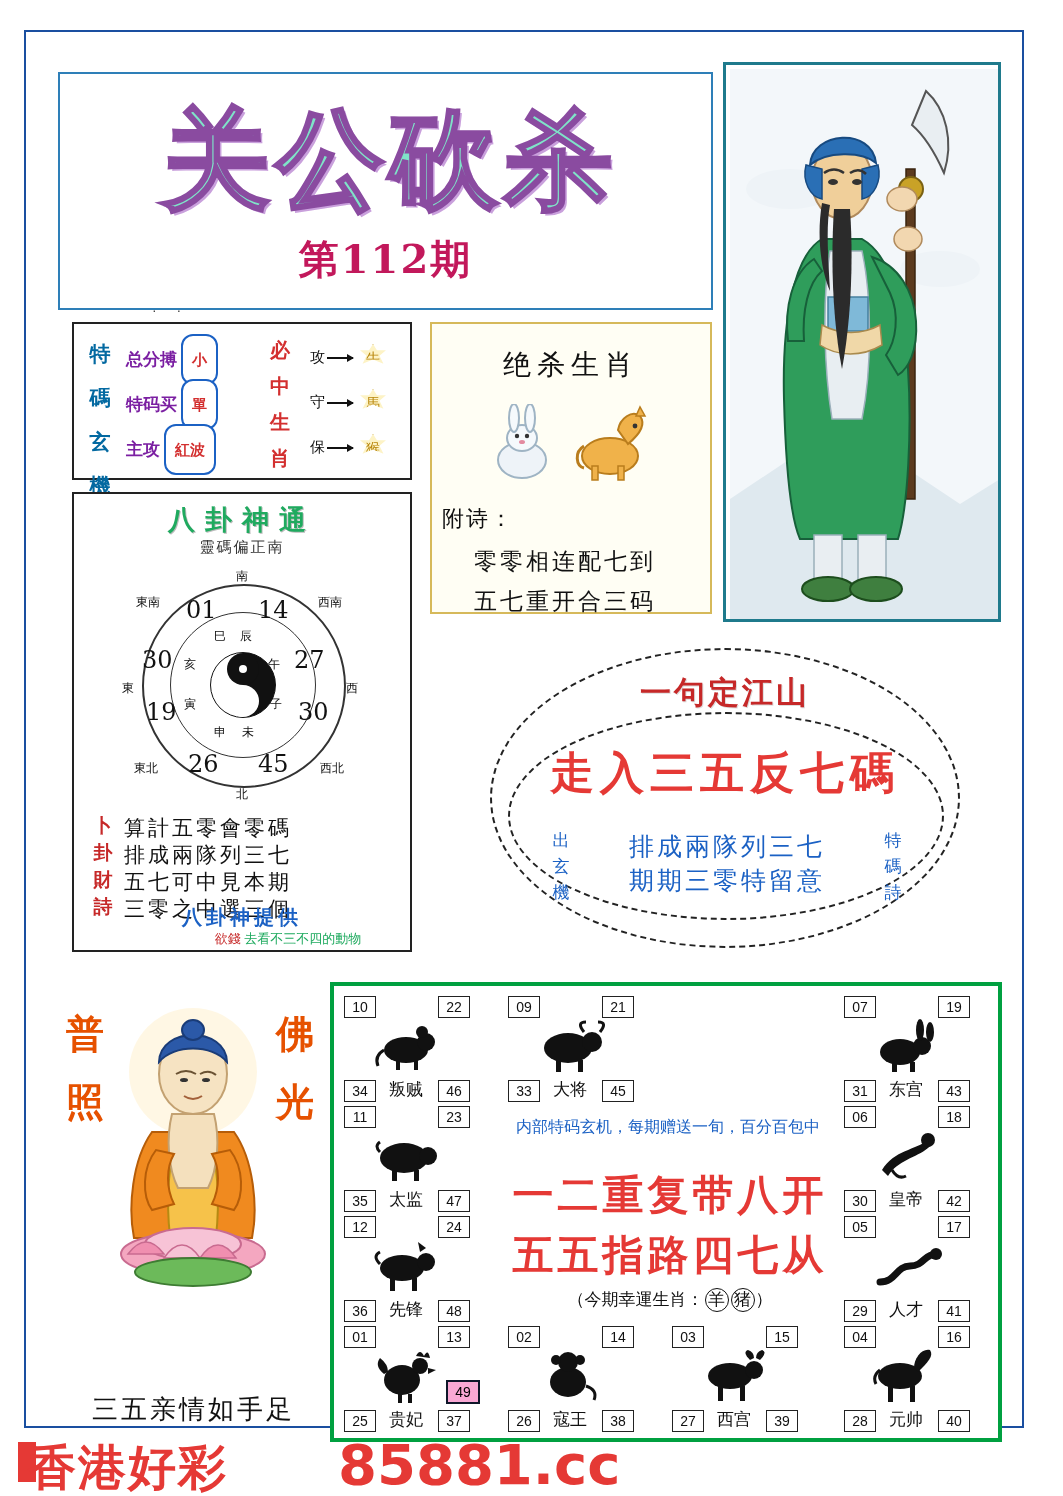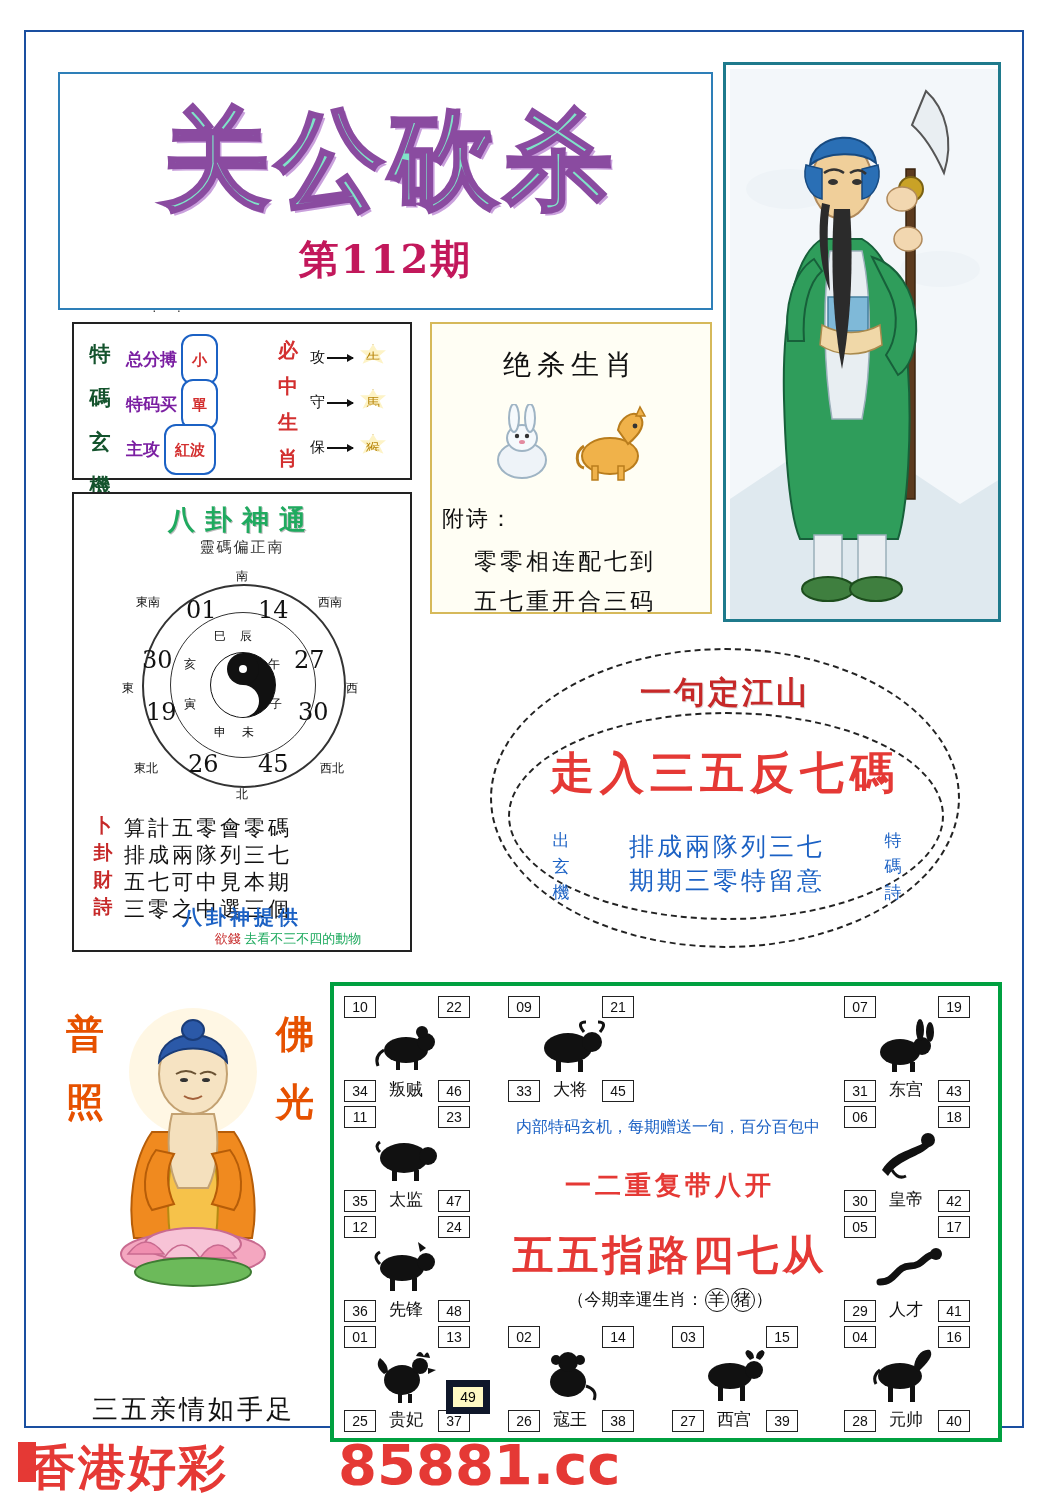"特碼玄機" .tm-left { color: #14532d -> #0369a1 }
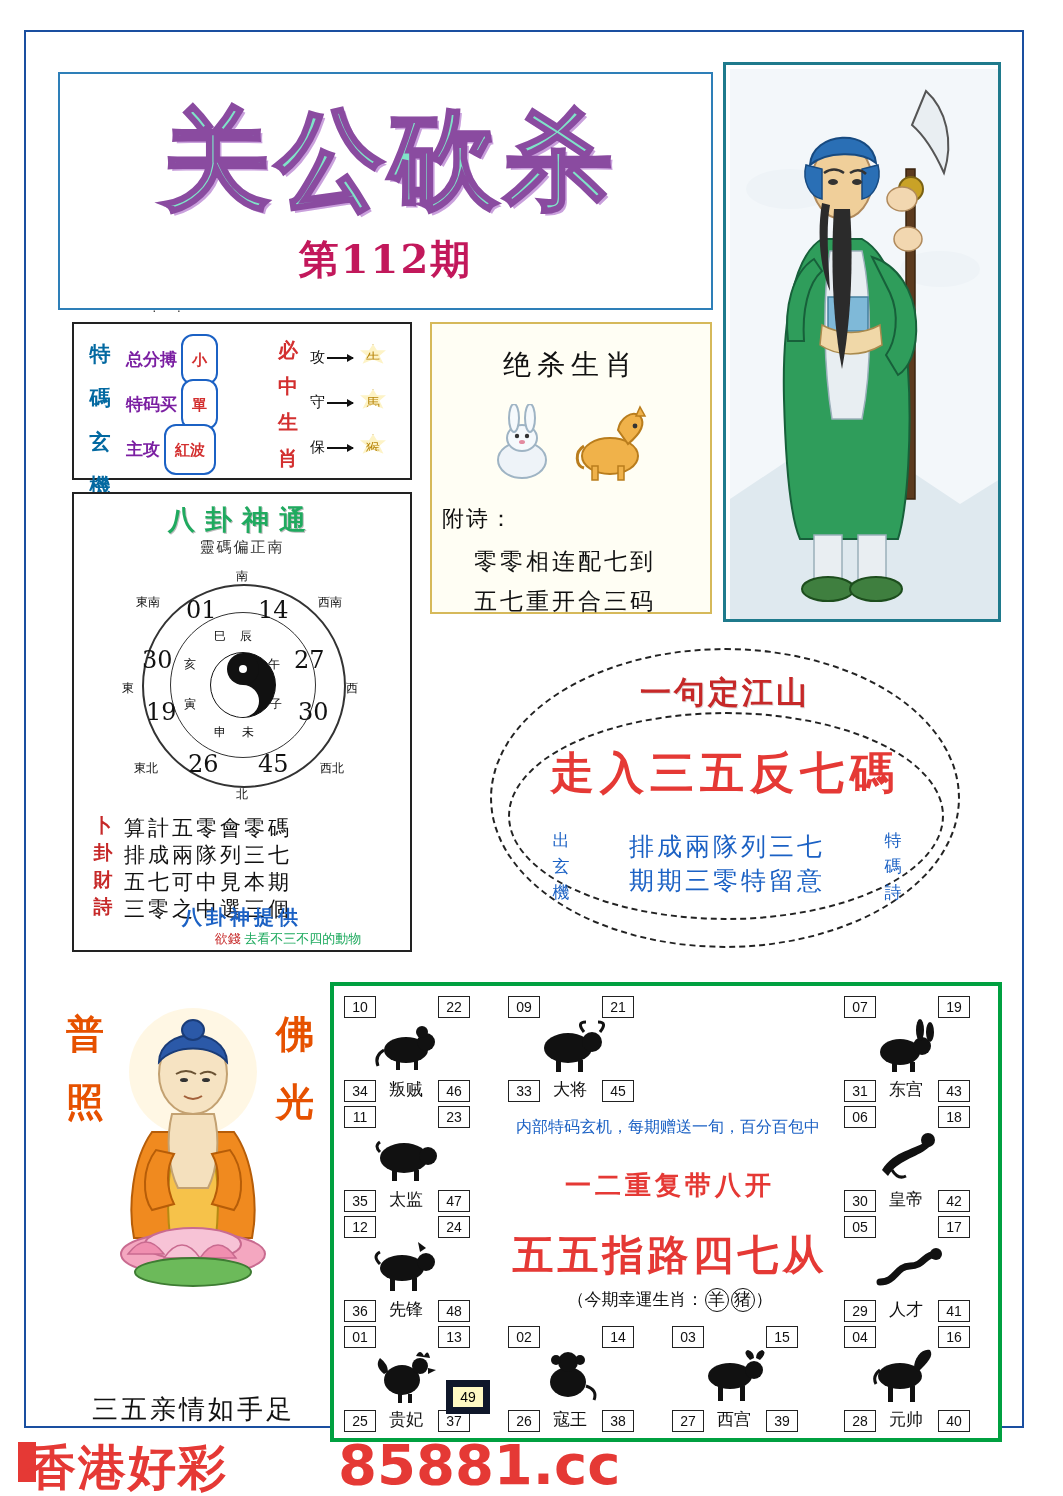"必中生肖" .tm-bi { text-align: center -> none }
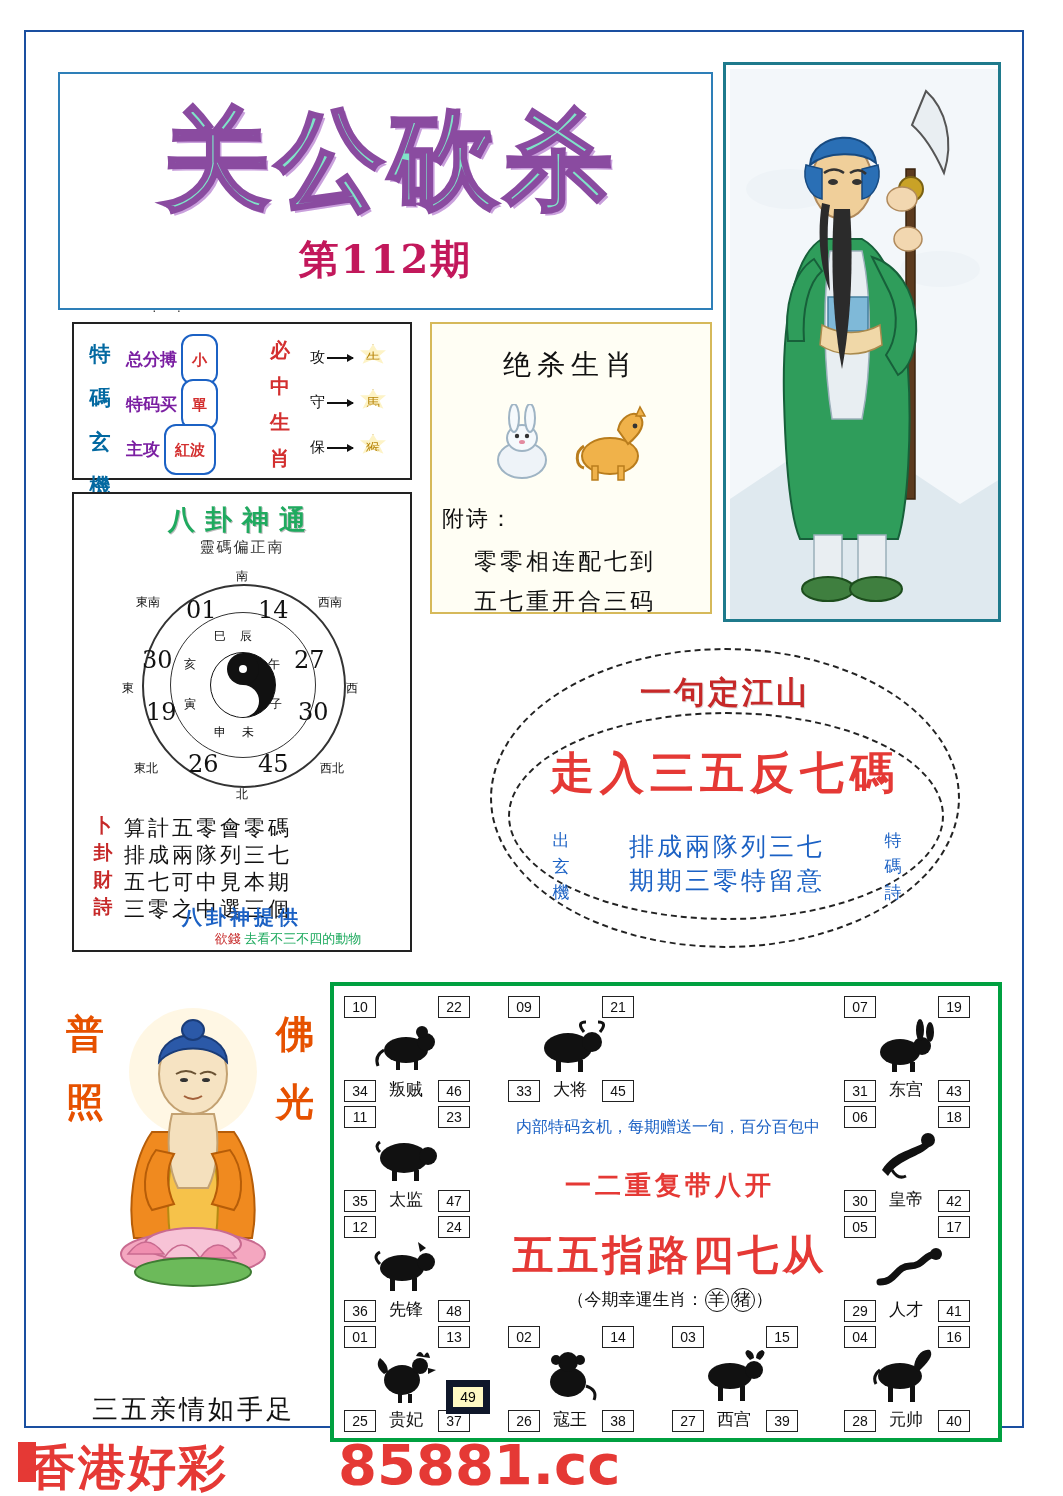"一二重复带八开" .centre-l1 { font-size: 26px -> 41px }
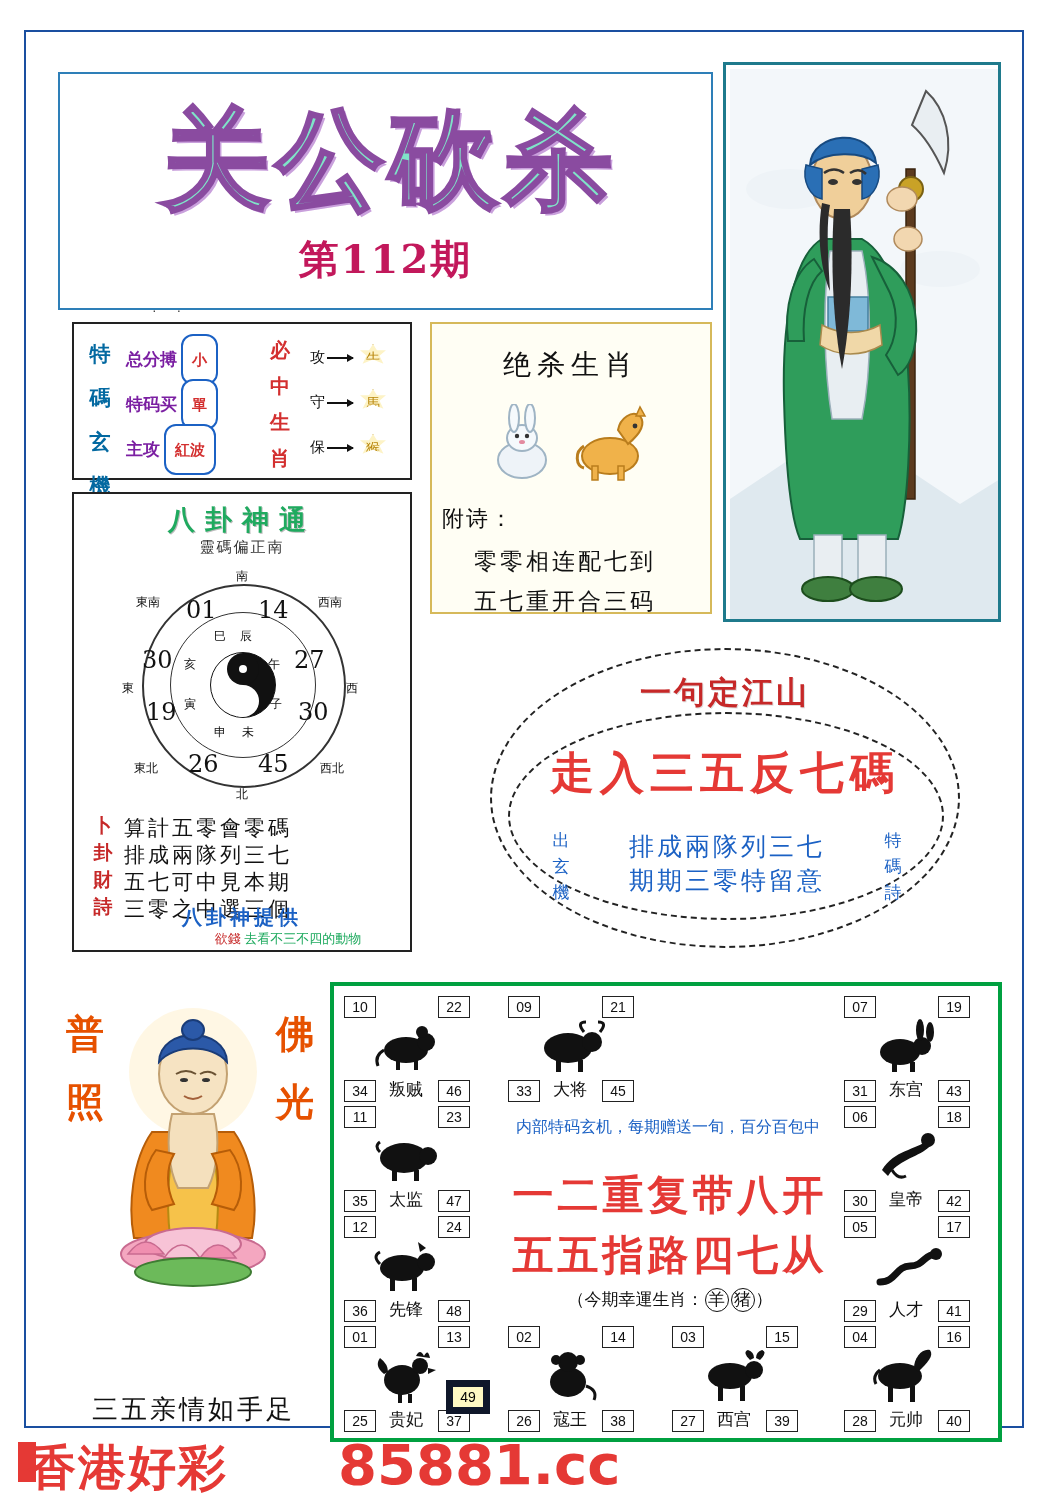"49" div { background: #fef9c3 -> #f9a8d4; border: 7px solid #0f172a -> 2px solid #0f172a }
